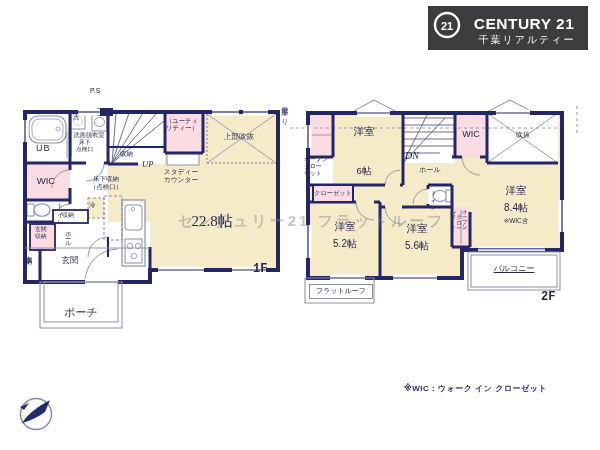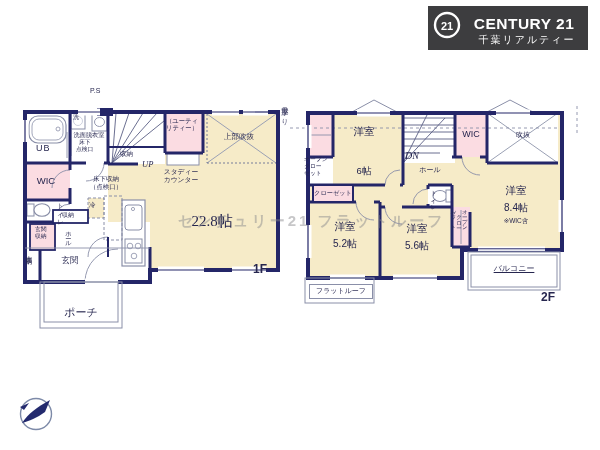"21" #stage { border-radius: 26px -> none }
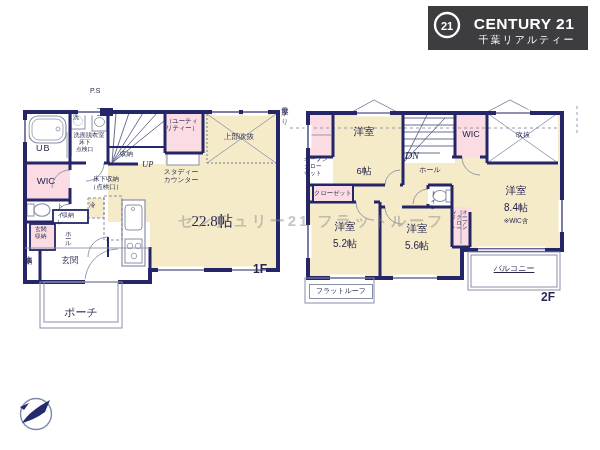"1F" .bold { font-family: none -> Liberation Mono, monospace }
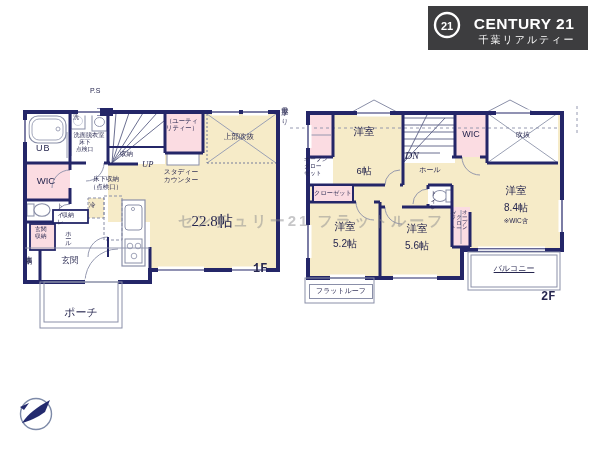"※WIC：ウォーク イン クローゼット" div.lbl { html: none -> <div>※WIC：ウォーク イン クローゼット</div> }
